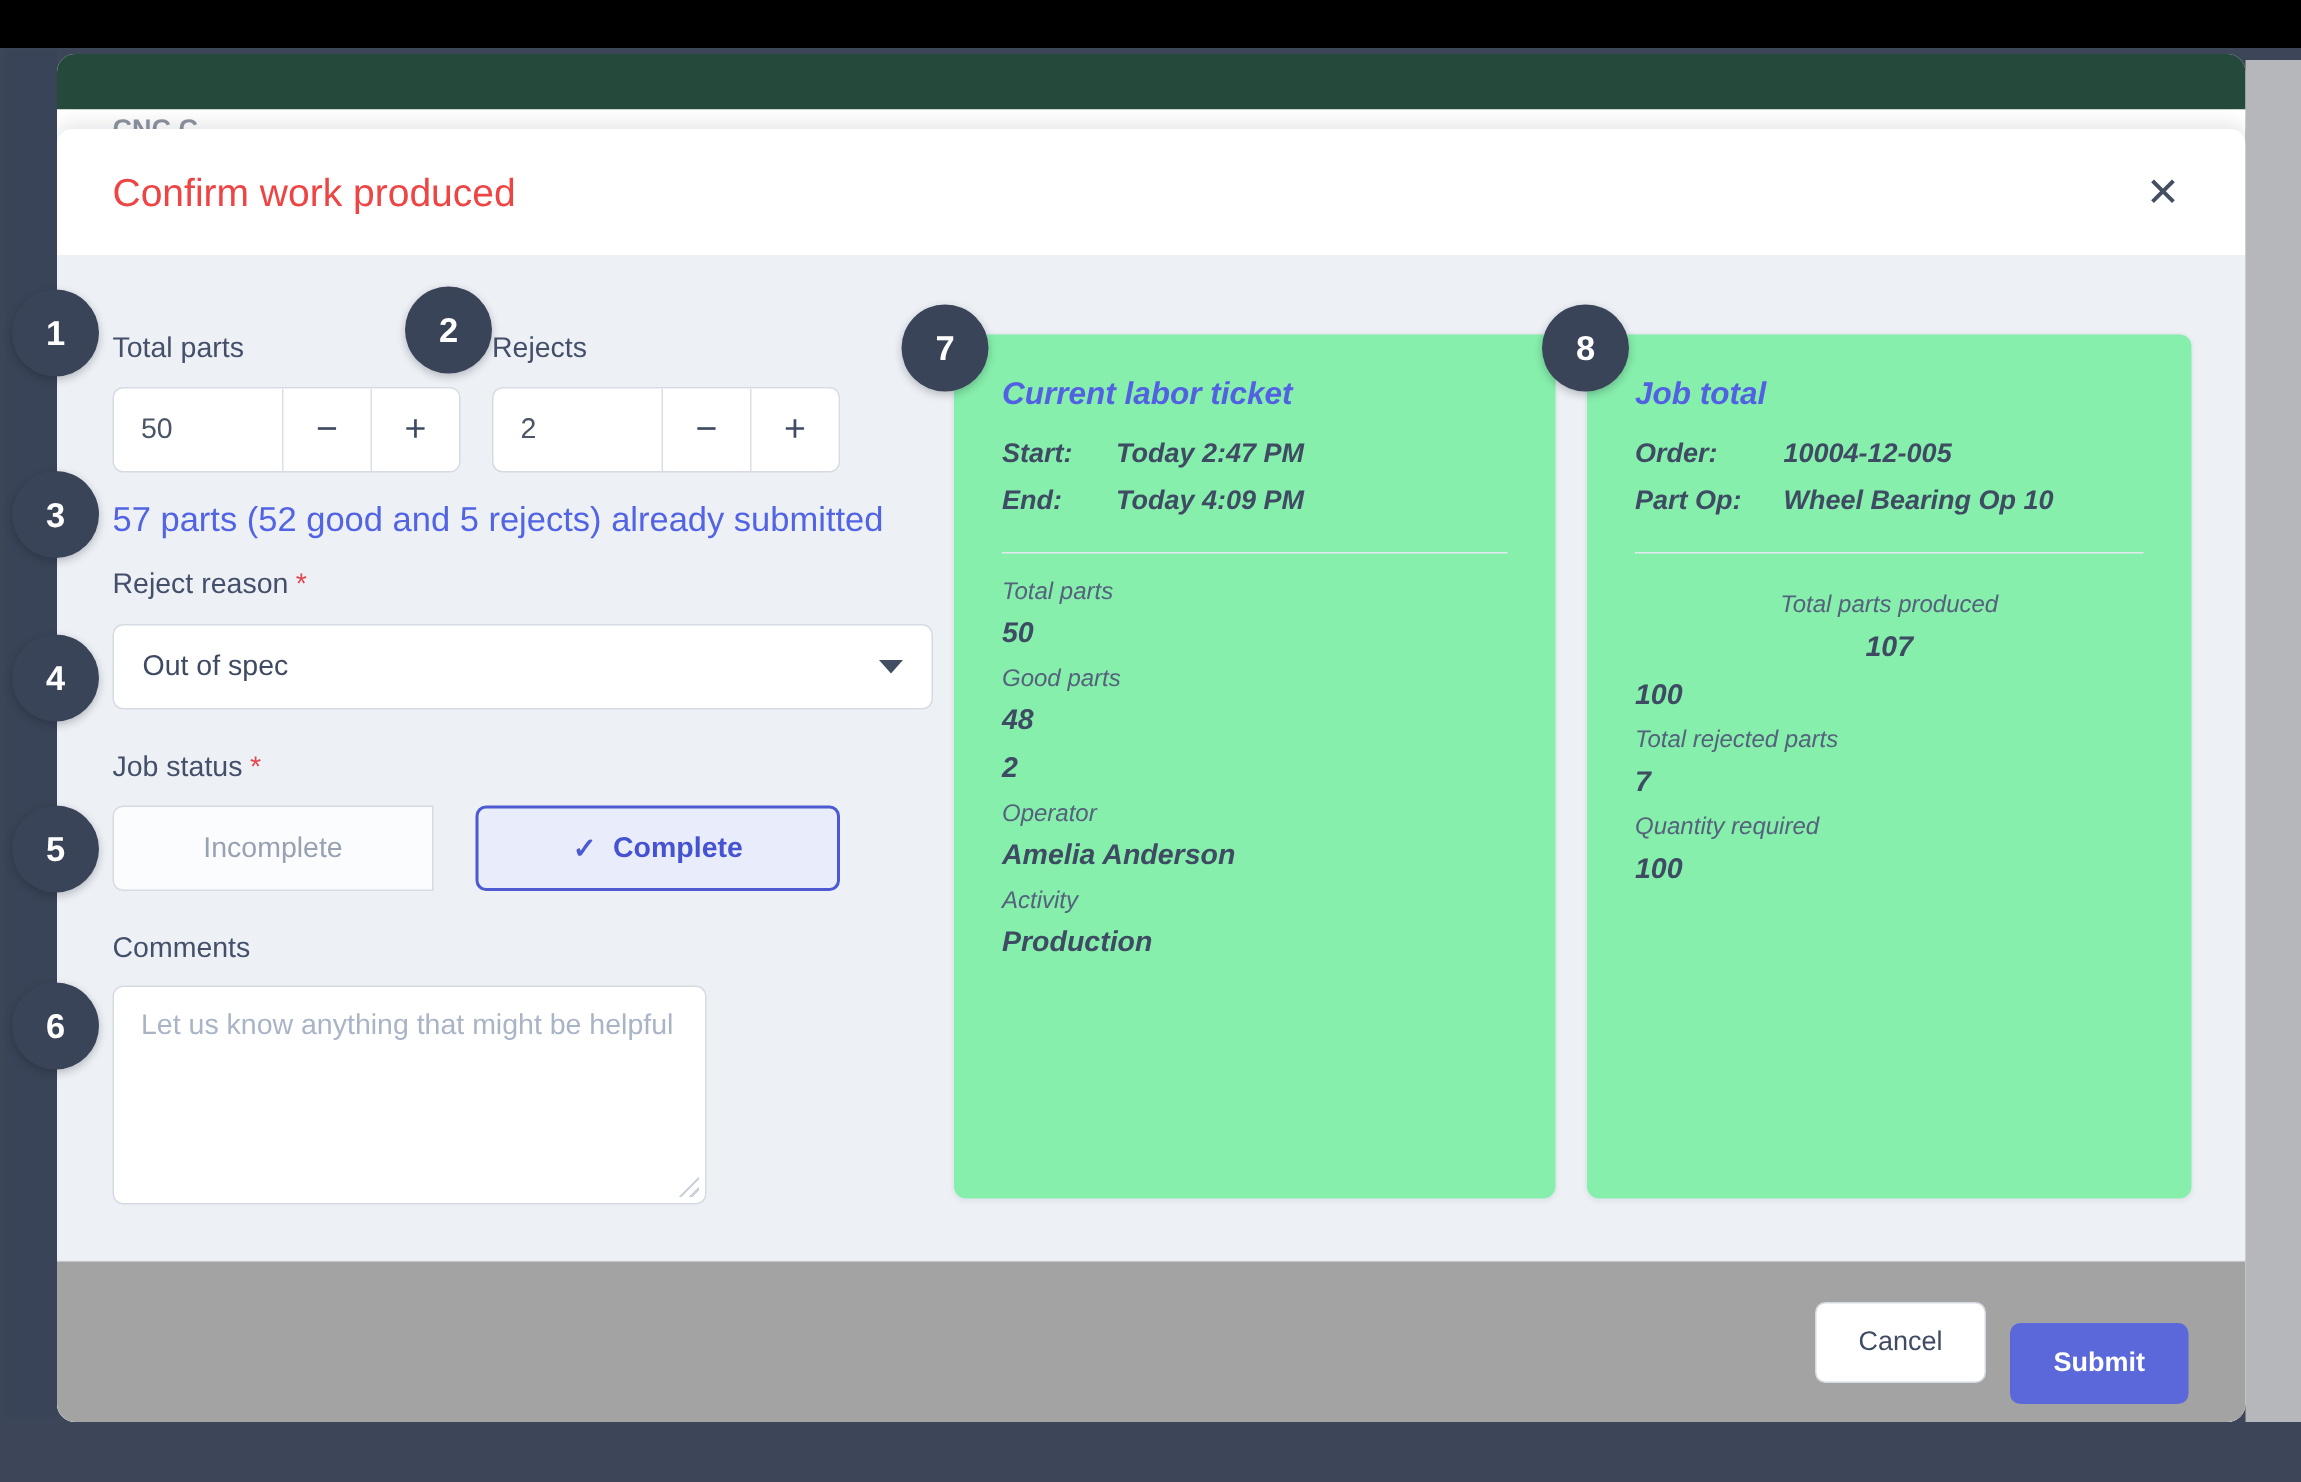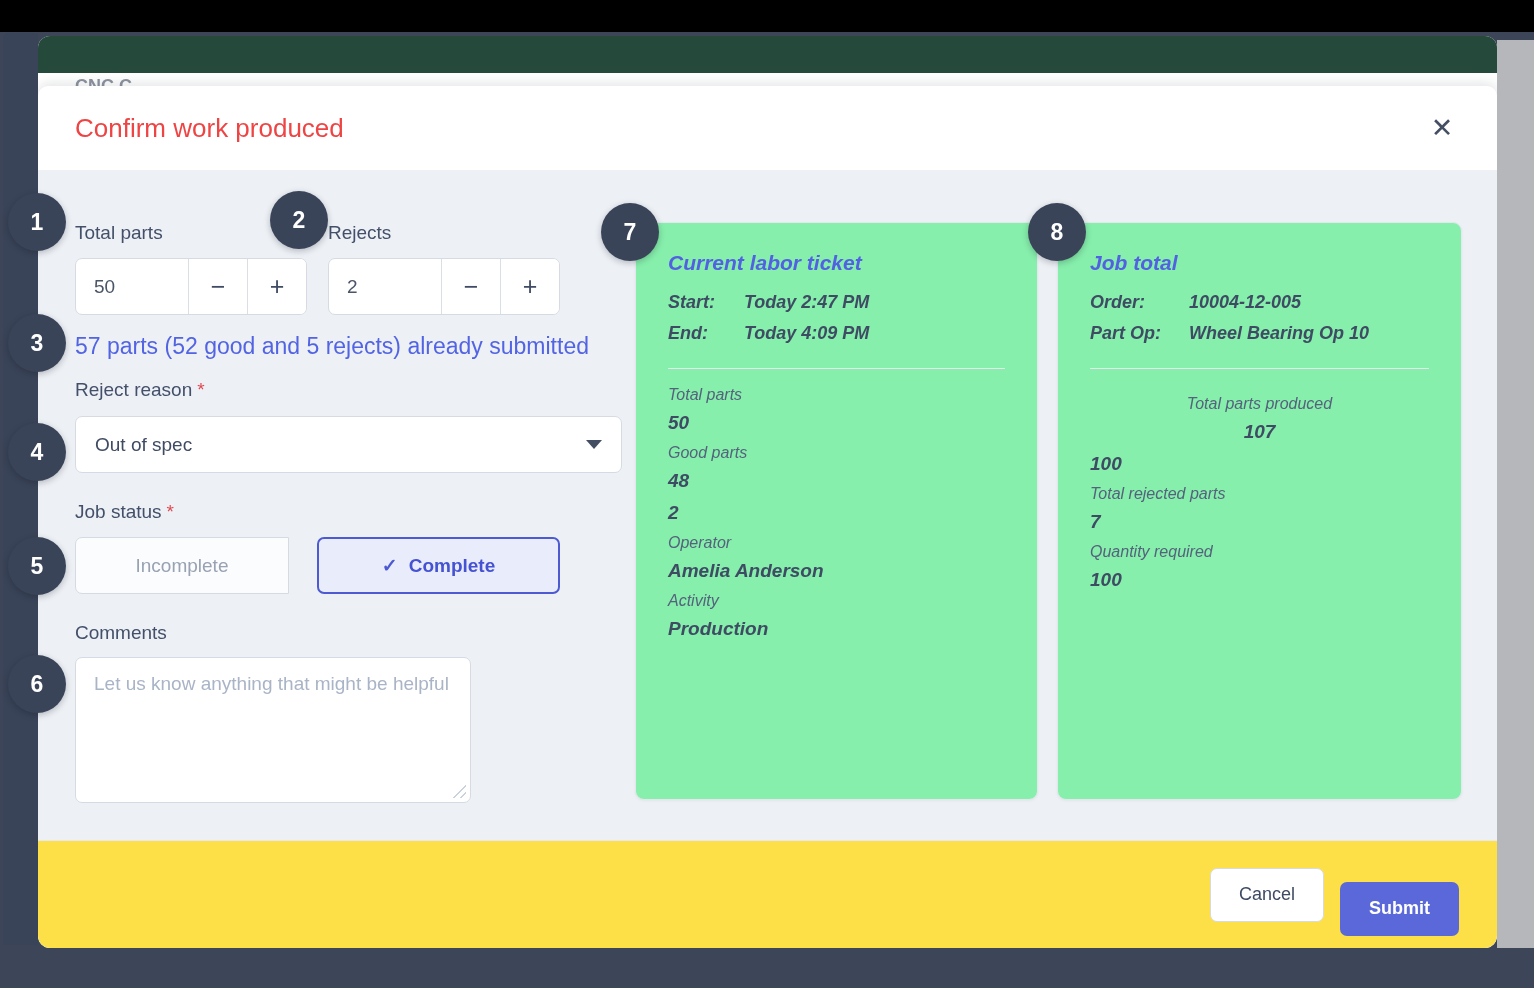"Cancel" .modal-footer { background: #fde047 -> #a3a3a3 }
